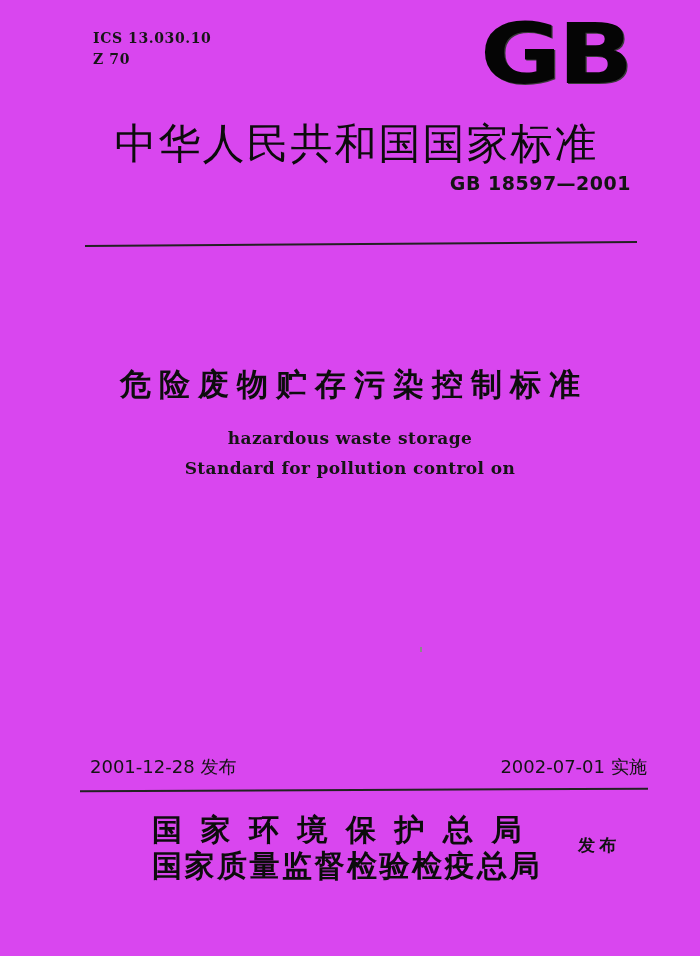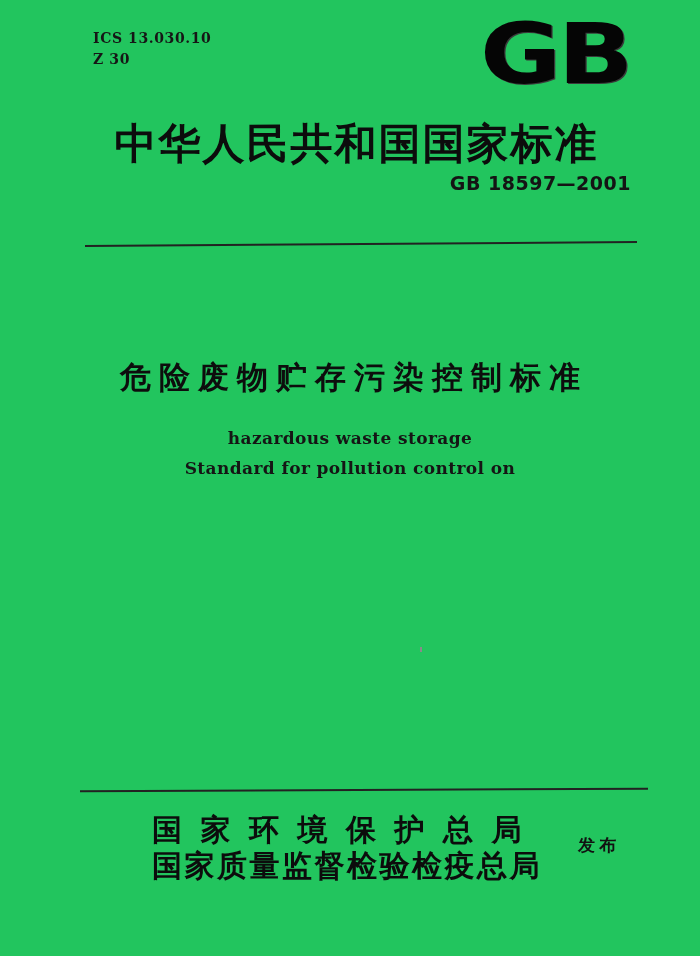"ICS 13.030.10" .page { background: #22c55e -> #d946ef }
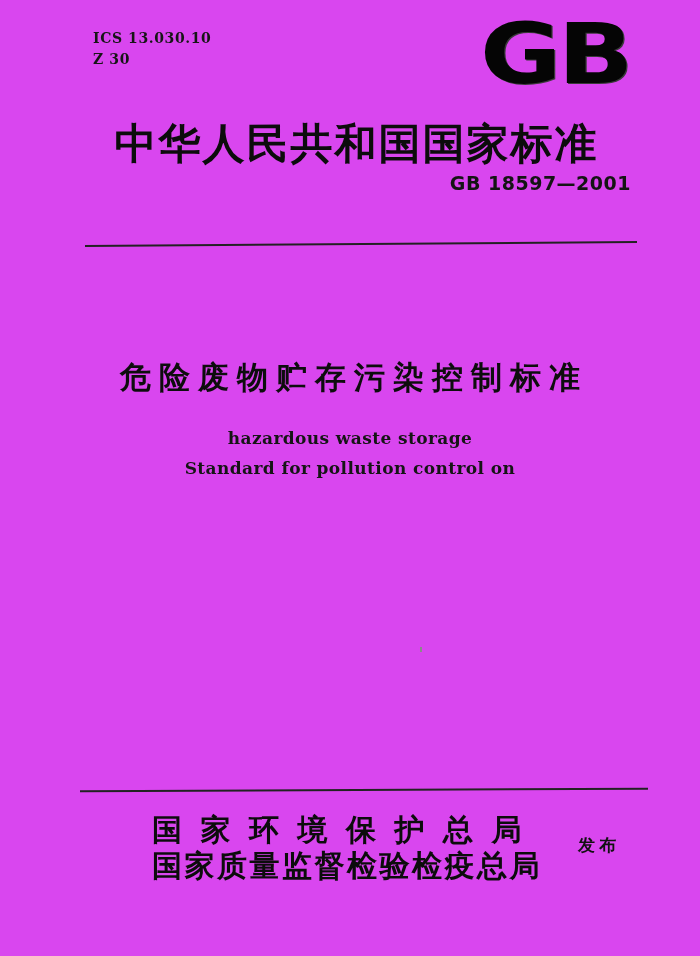"Z 30" div { text: 30 -> 70 }
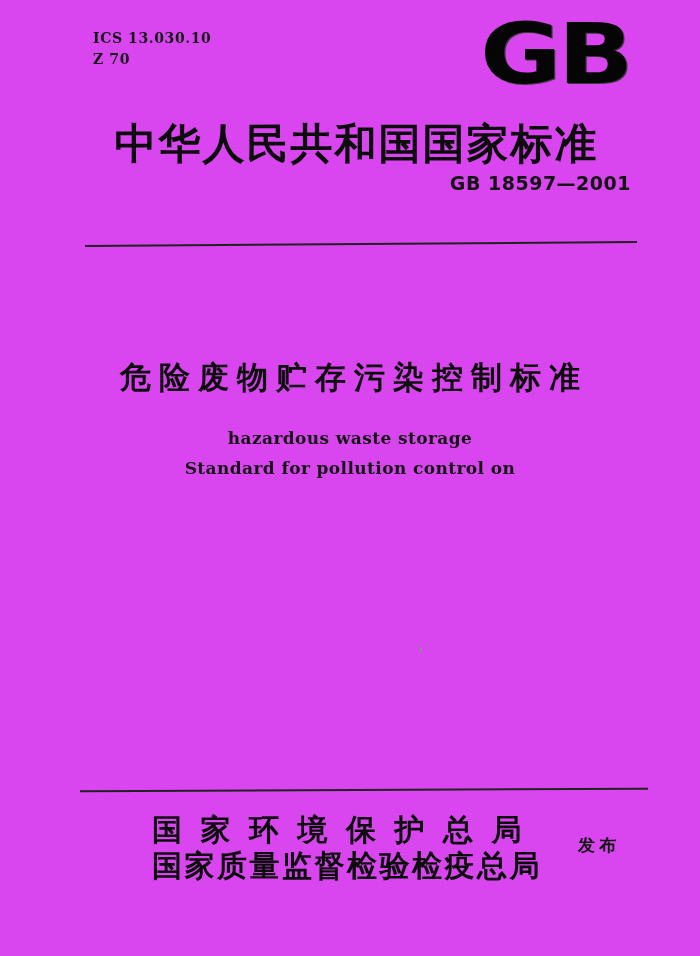"中华人民共和国国家标准" .std-heading { font-weight: bold -> normal }
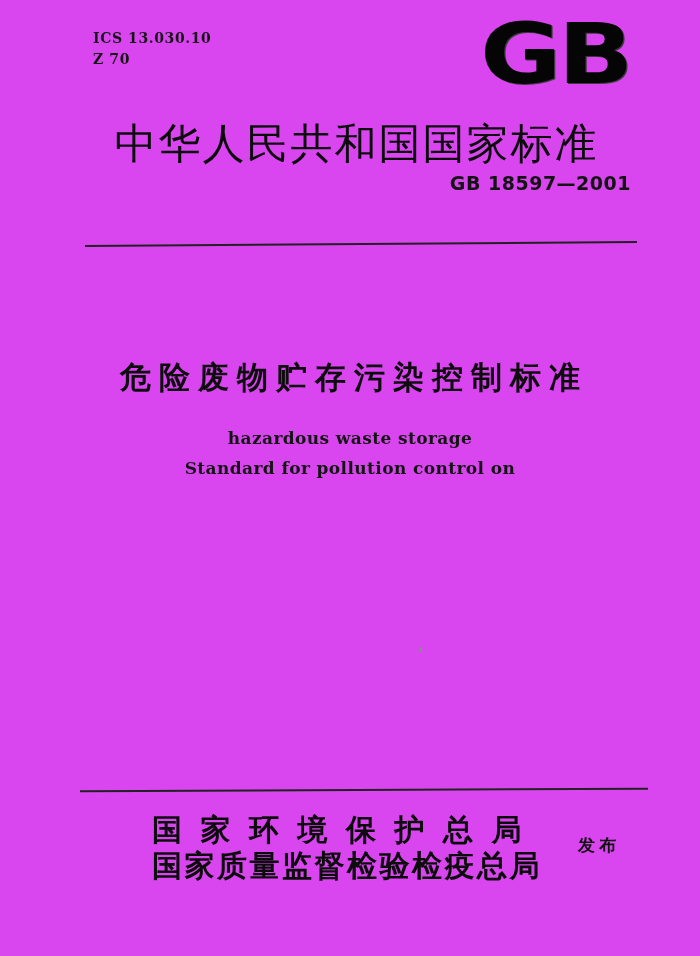"危险废物贮存污染控制标准" .title-cn { margin: 0 -> 7px }
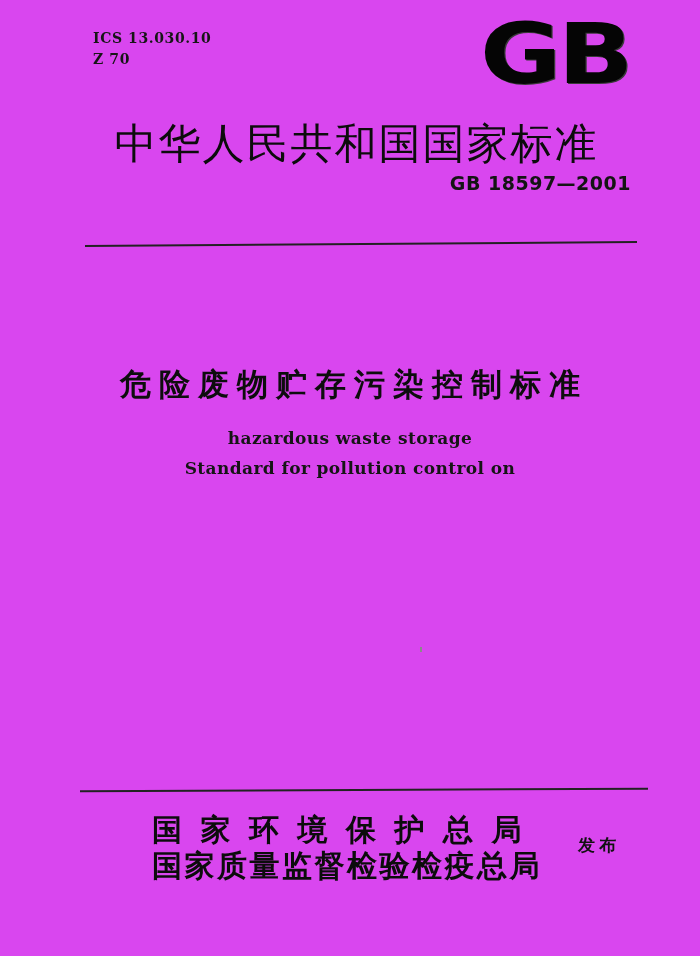"2001-12-28 发布" div.dates { html: none -> <div> <div> <span>2001-12-28</span><span>发布</span> </div> <div> <span>2002-07-01</span><span>实施</span> </div> </div> }
